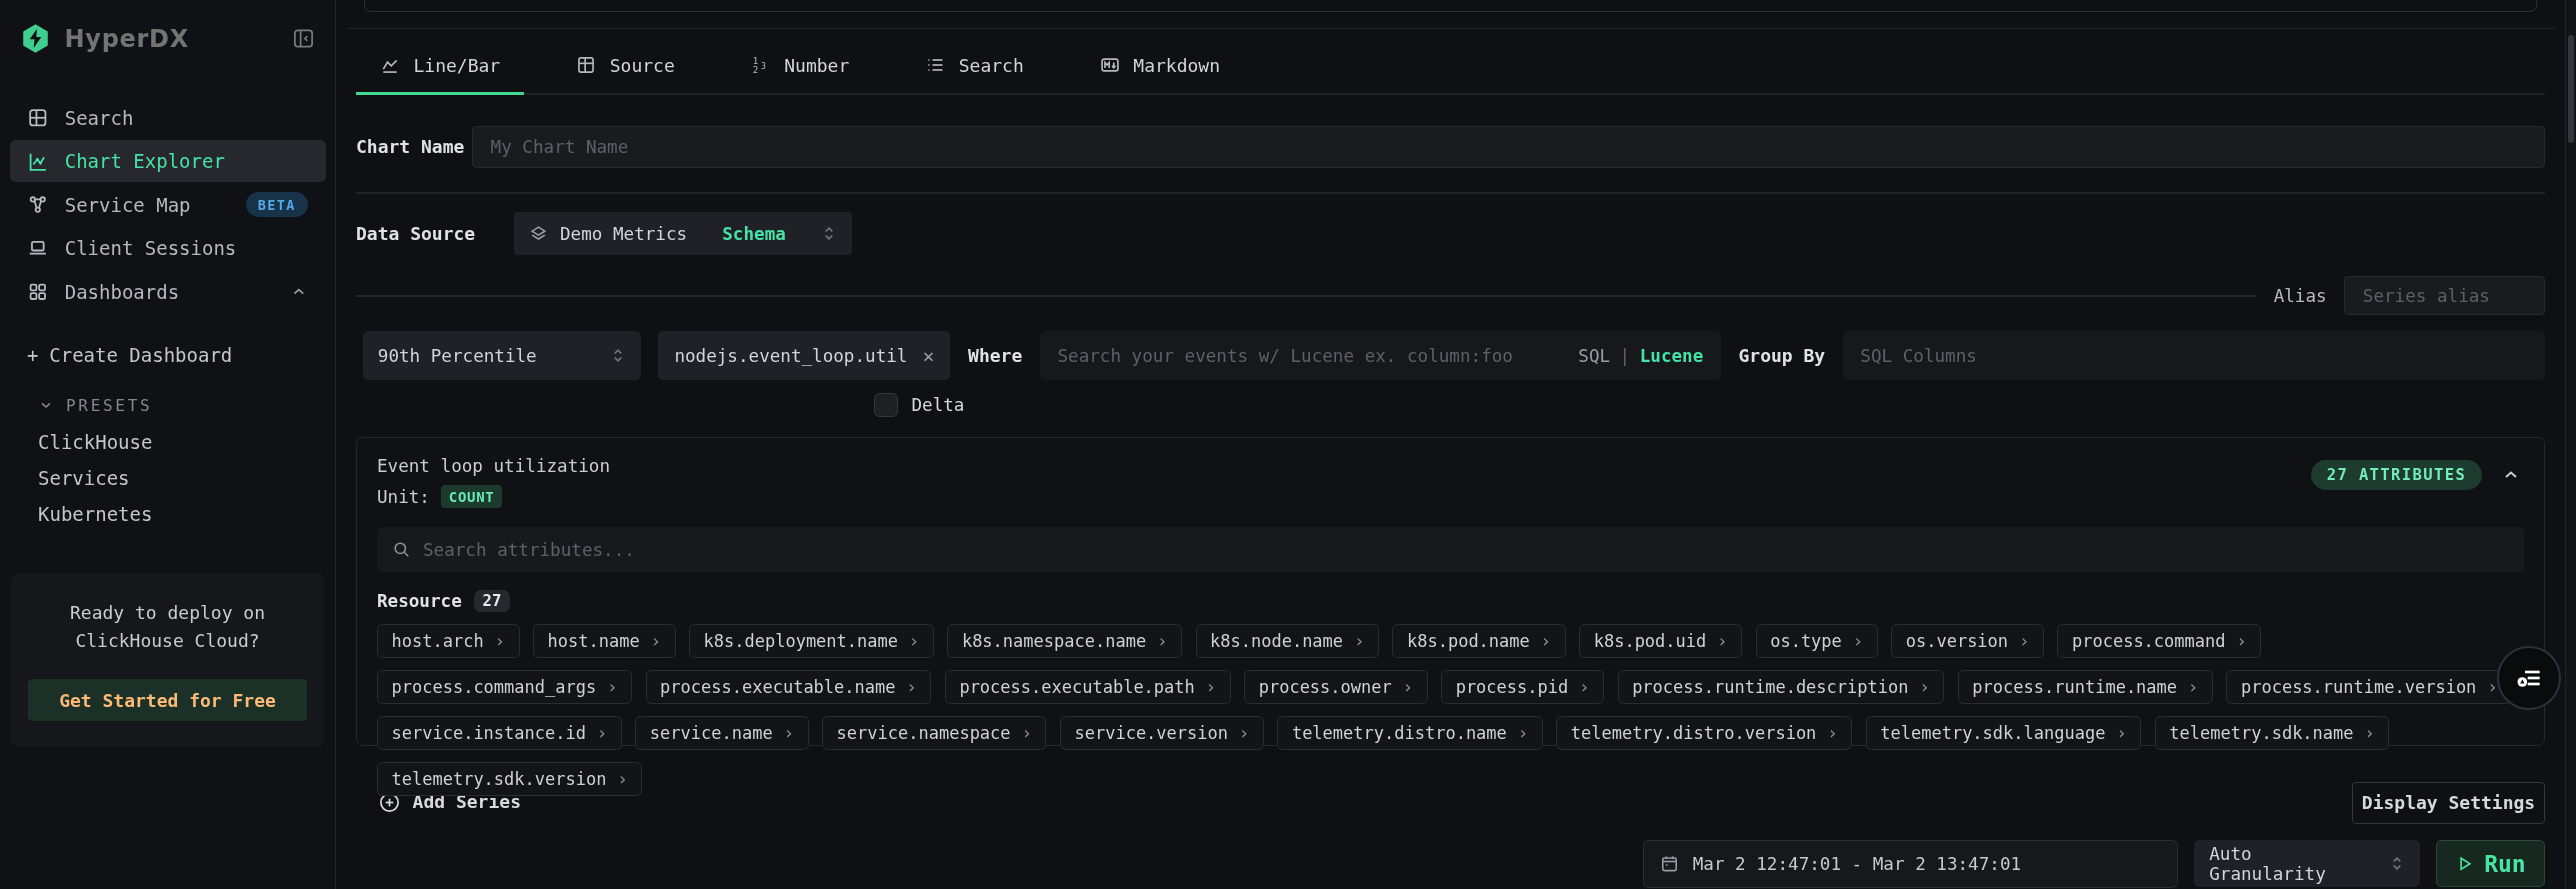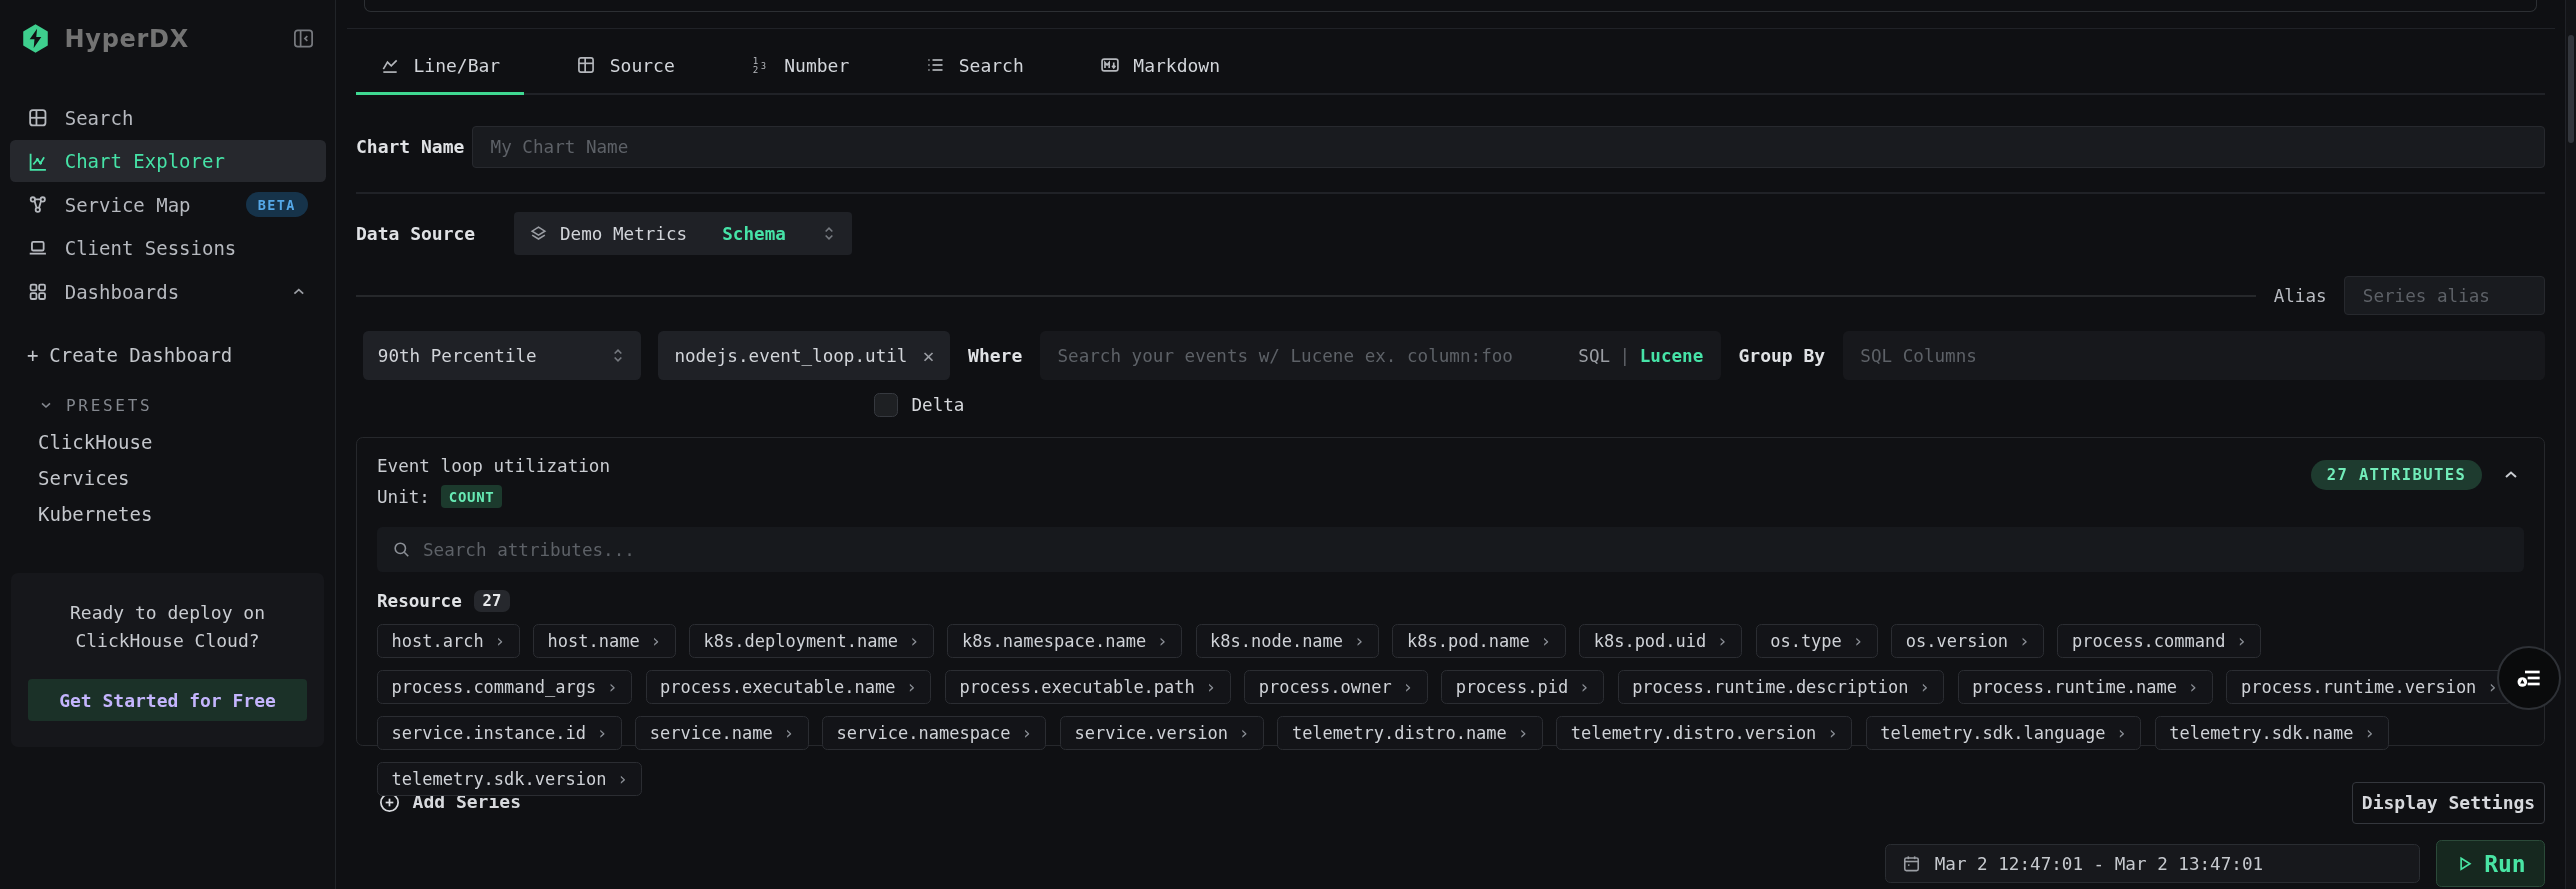"Get Started for Free" .sb-promo-btn { color: #c4b5fd -> #fdba74 }
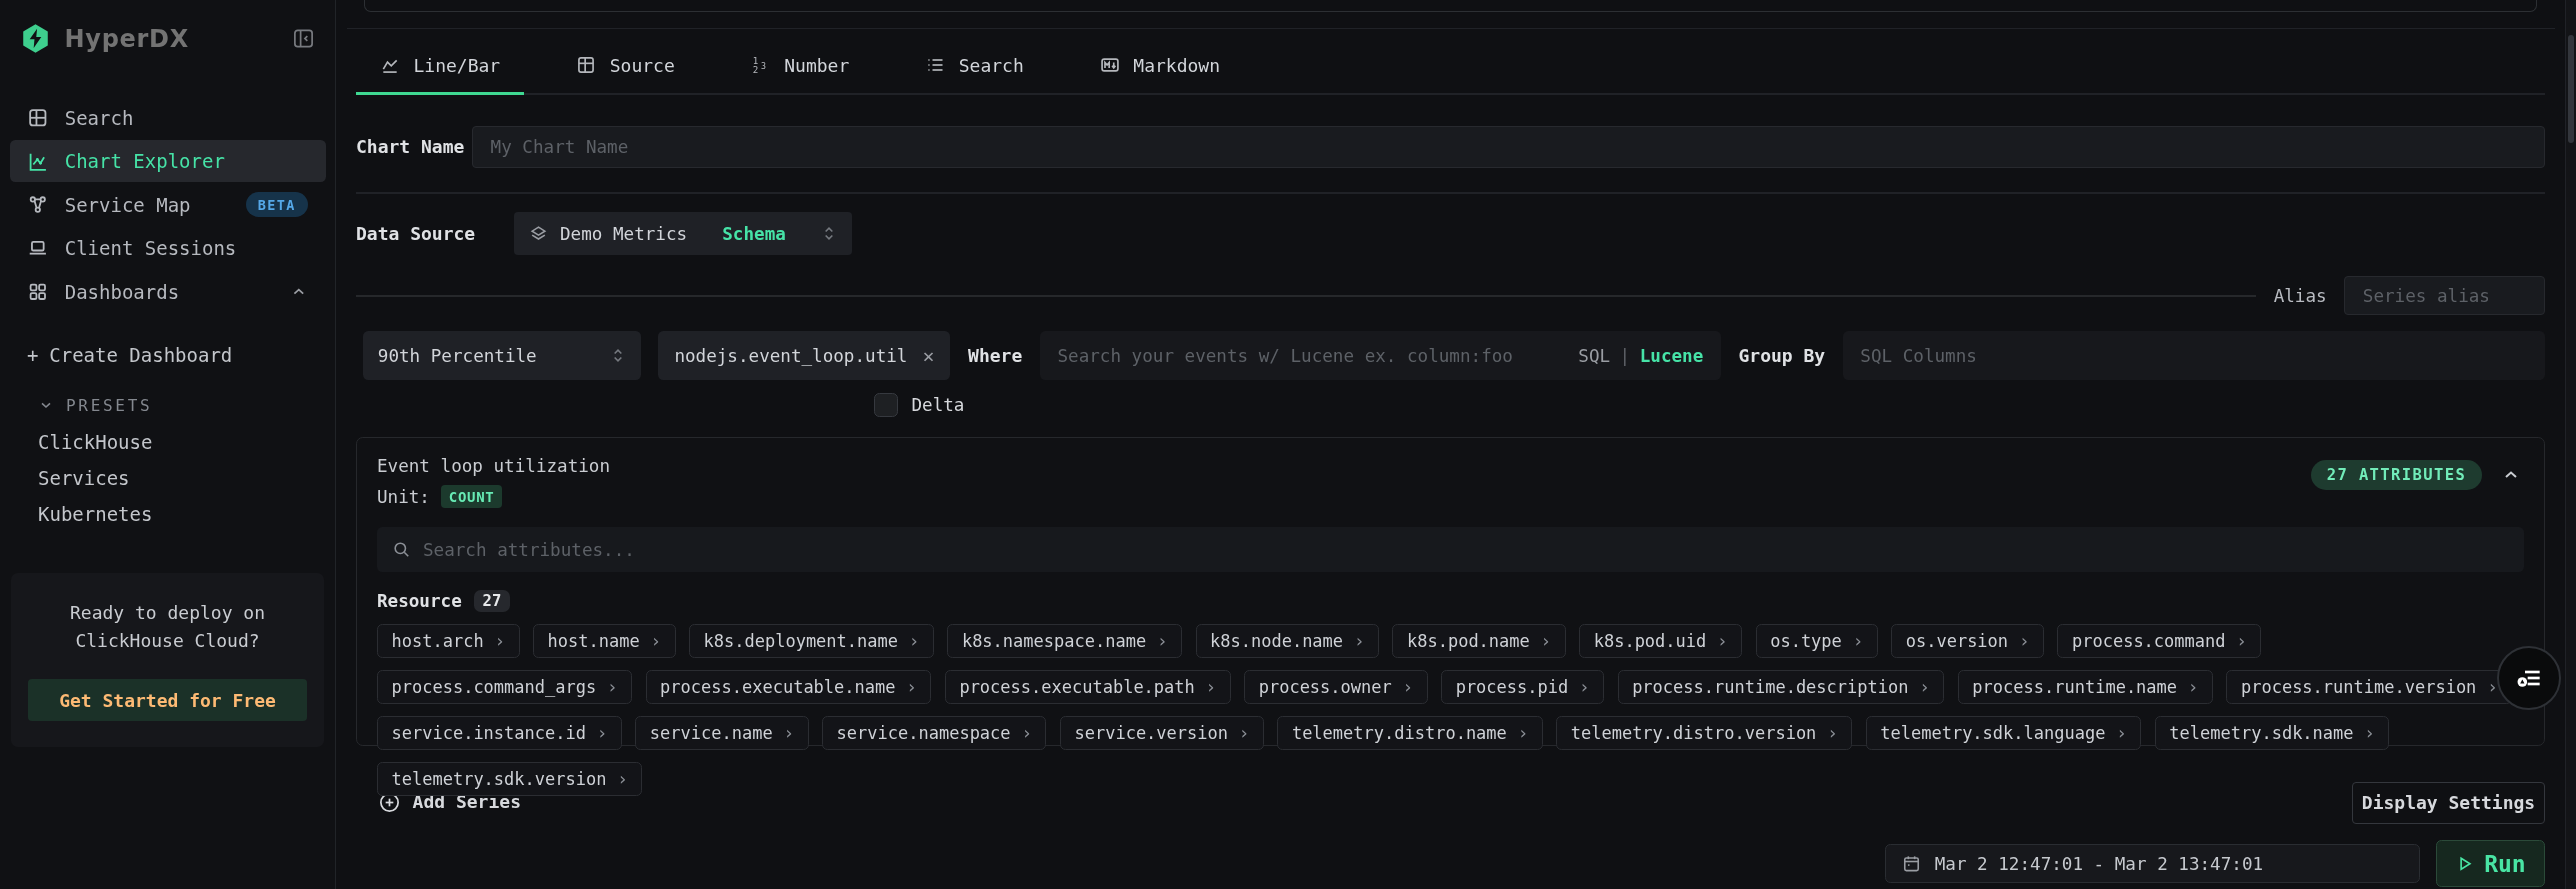"Mar 2 12:47:01 - Mar" .date-input { height: 39px -> 48px }
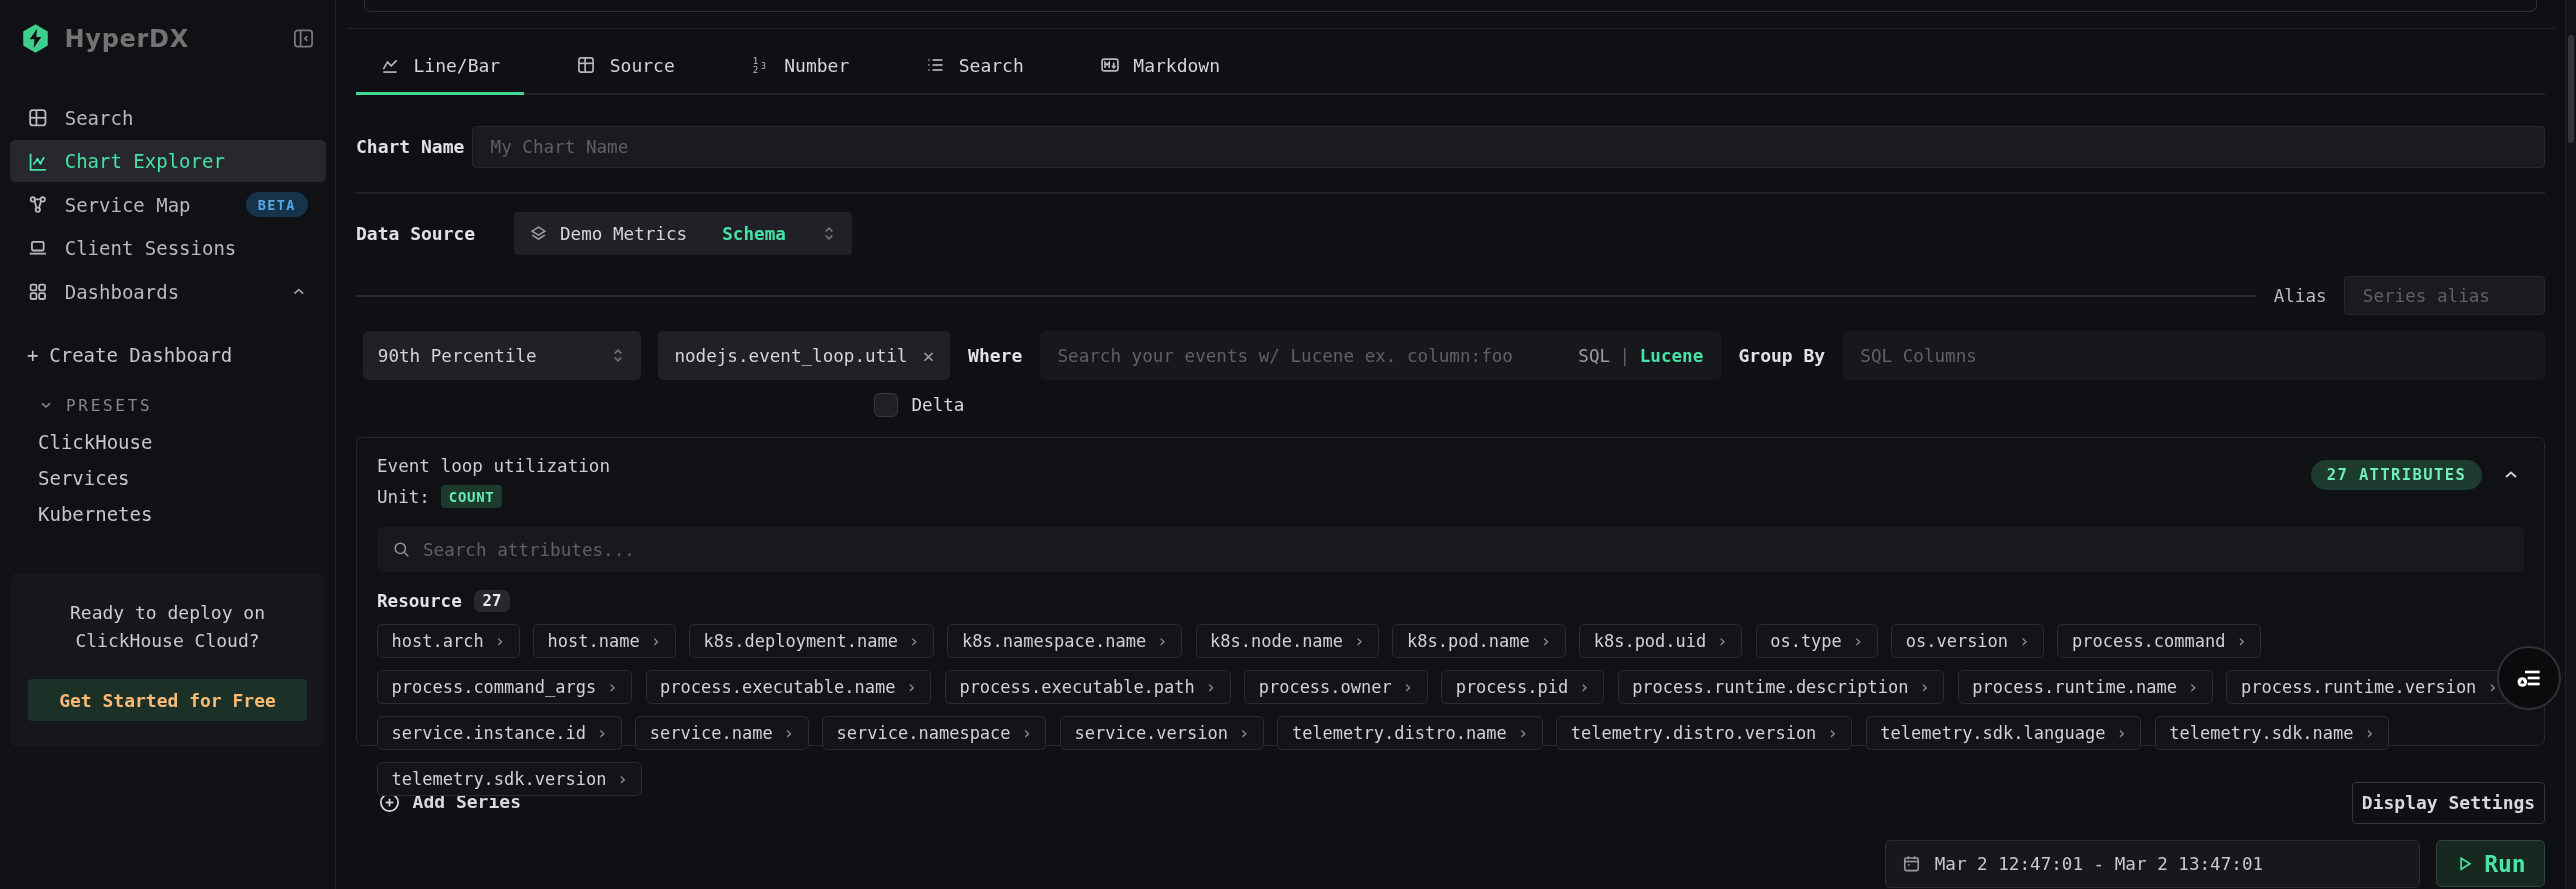"Auto Granularity" div.select { html: none -> <div> <span>Auto Granularity</span> <span> <svg> <path></path> <path></path> </svg> </span> </div> }
